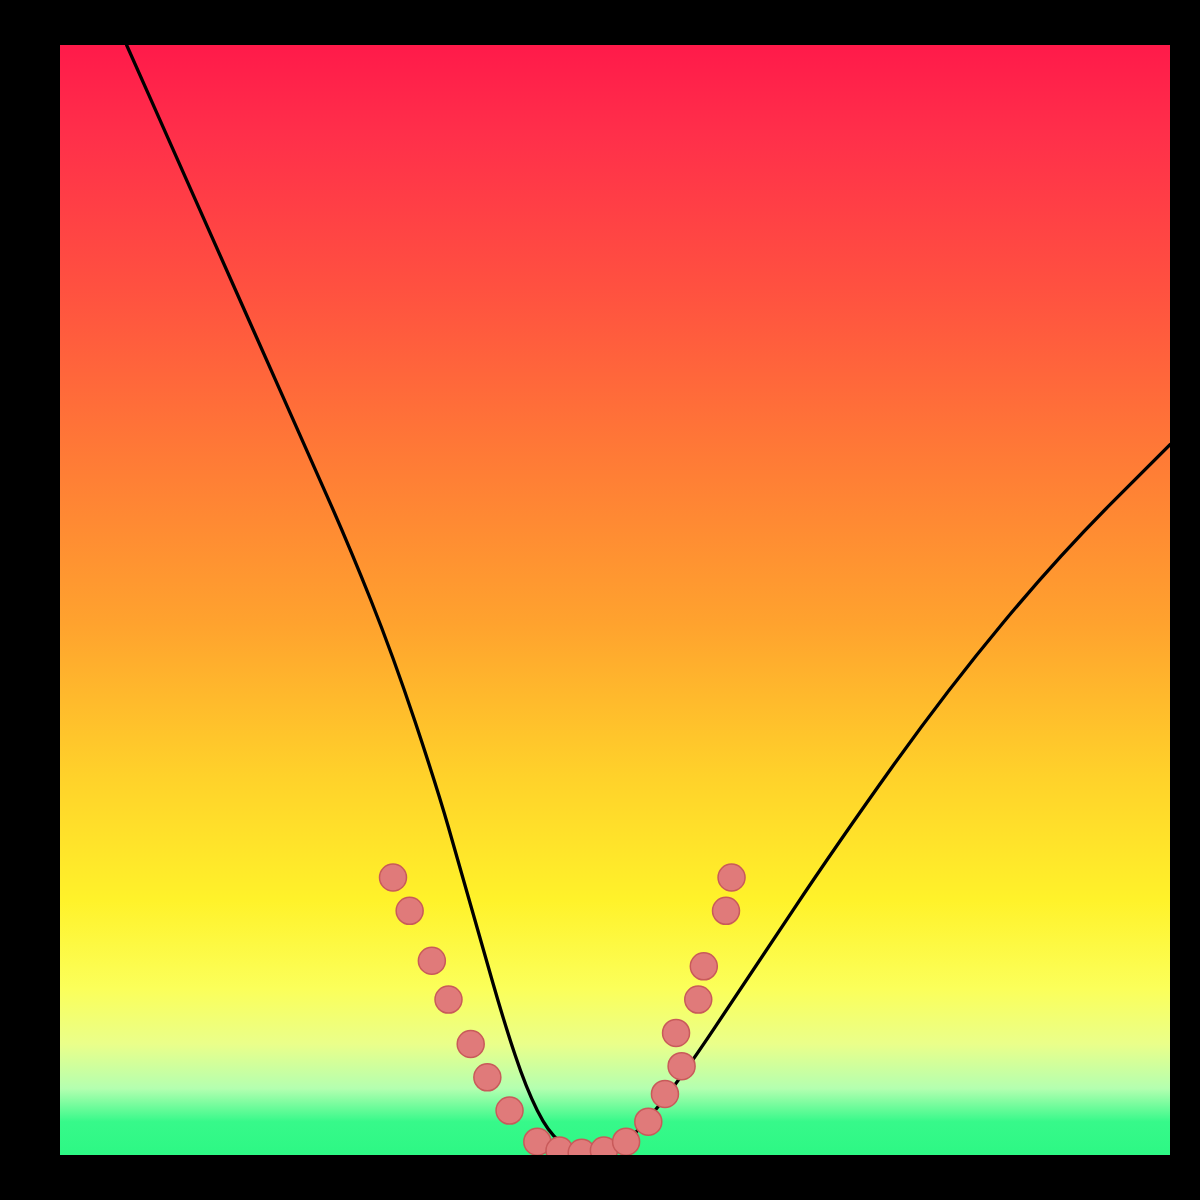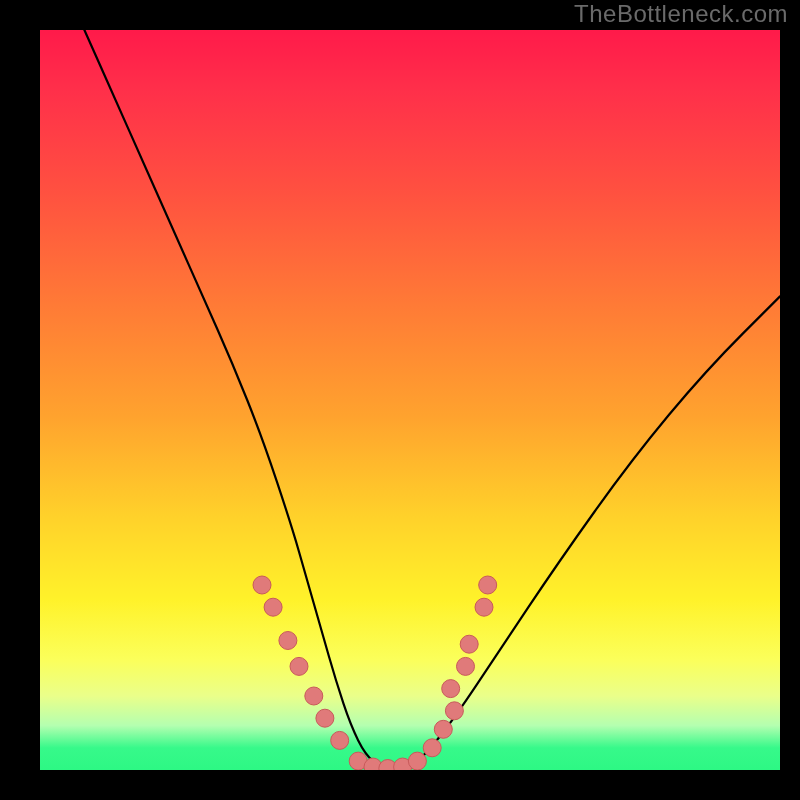"TheBottleneck.com" div.watermark { html: <div>TheBottleneck.com</div> -> none }
